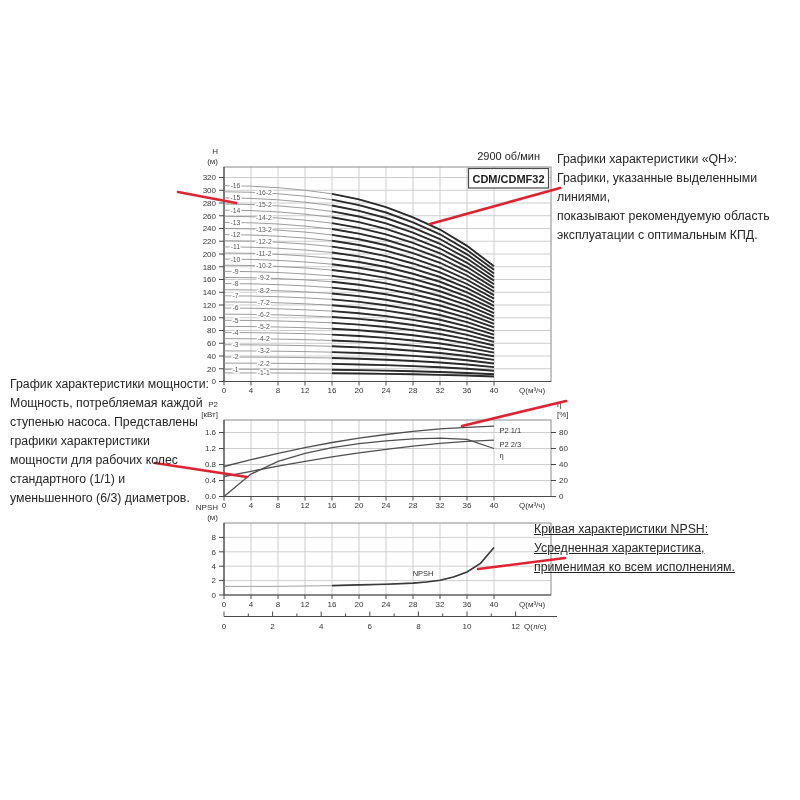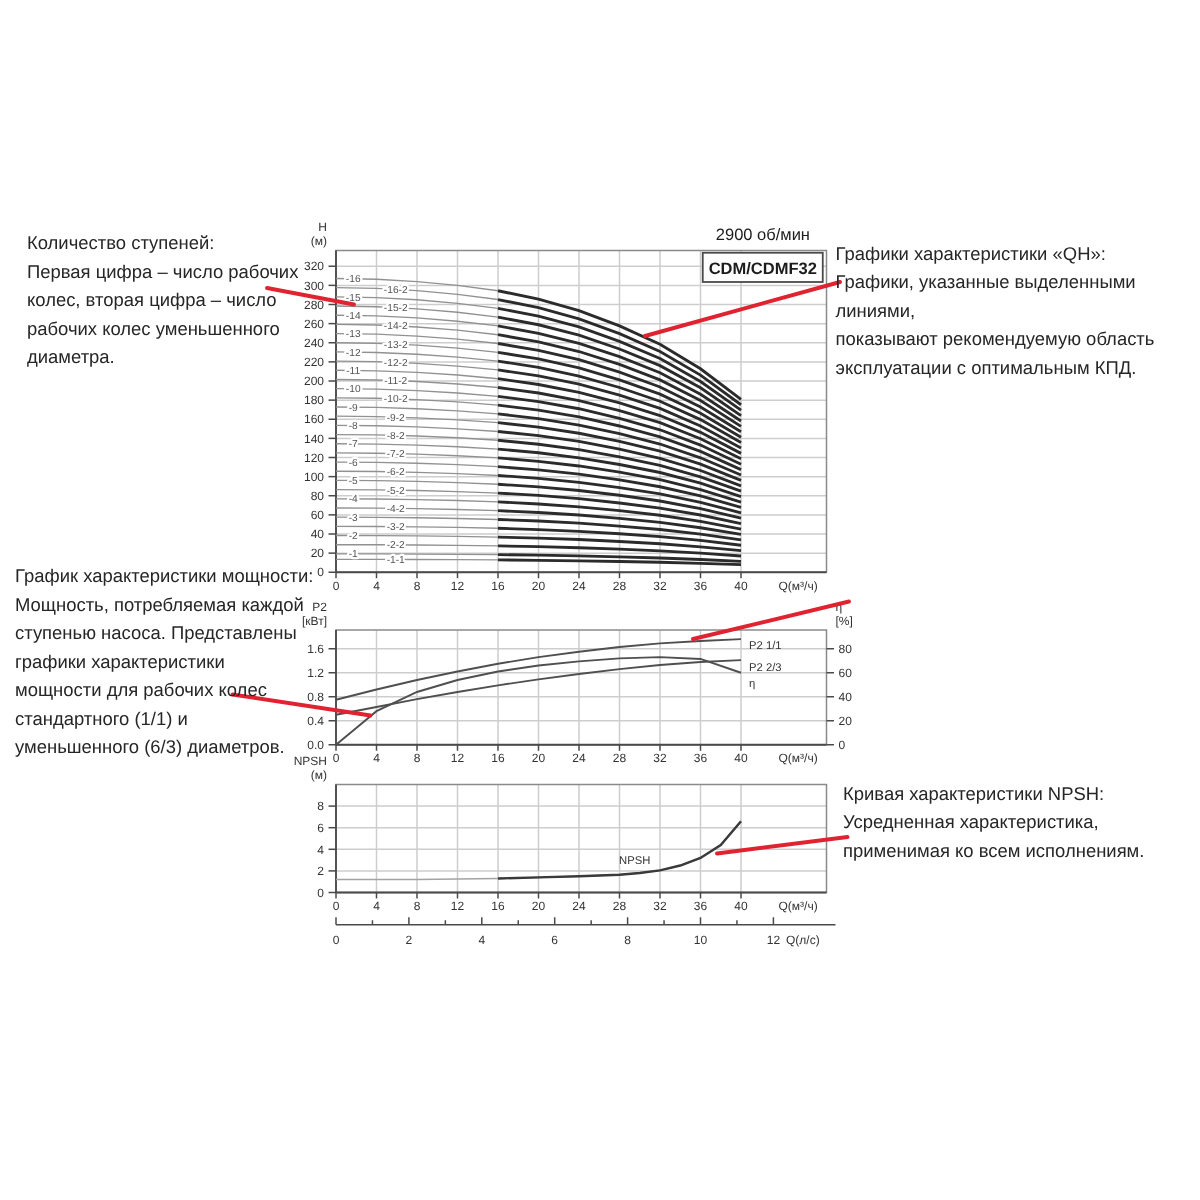"Количество ступеней:" div.note { html: <div>Количество ступеней: Первая цифра – число рабочих колес, вторая цифра – число рабочих колес уменьшенного диаметра.</div> -> none }
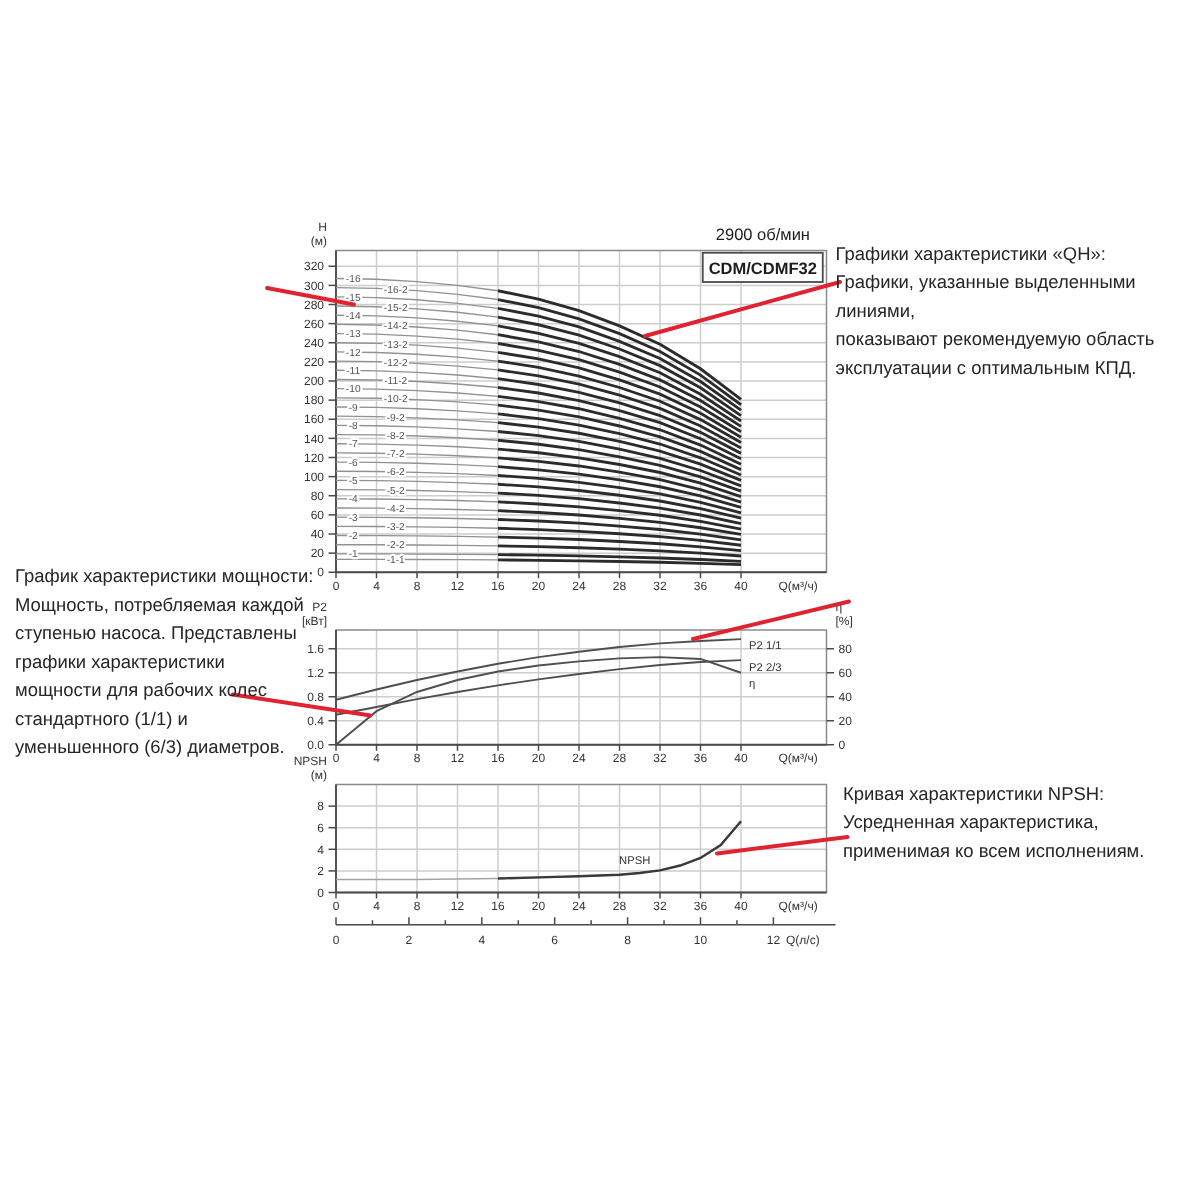"Графики характеристики «QH»:" #note-qh { margin-top: 10px -> none }
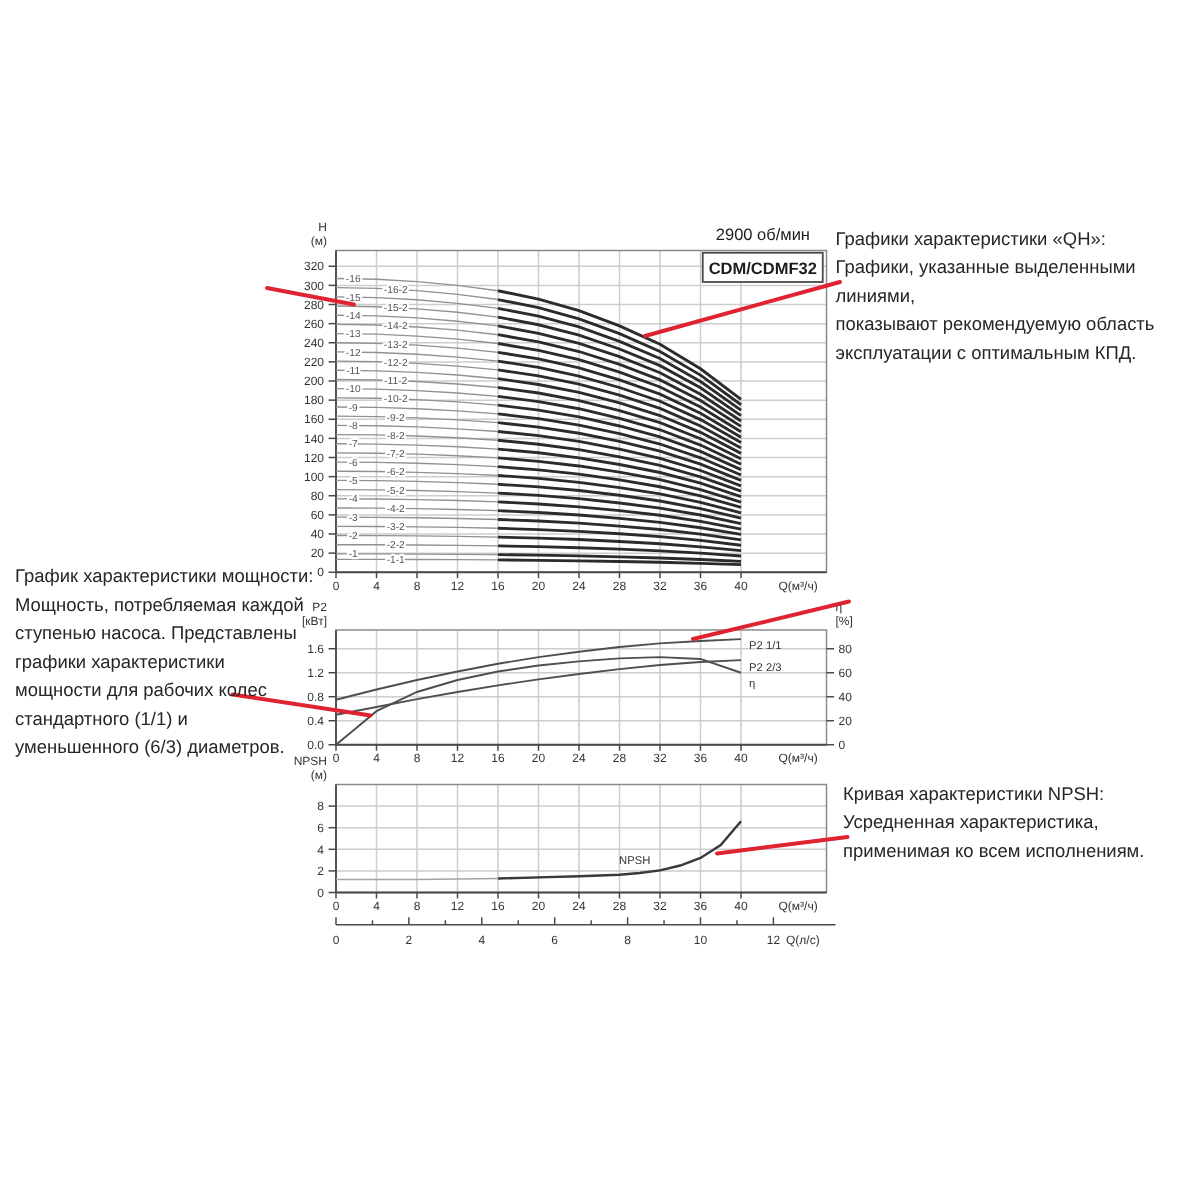"Кривая характеристики NPSH:" #note-npsh { left: 562px -> 534px; text-decoration: none -> underline }
